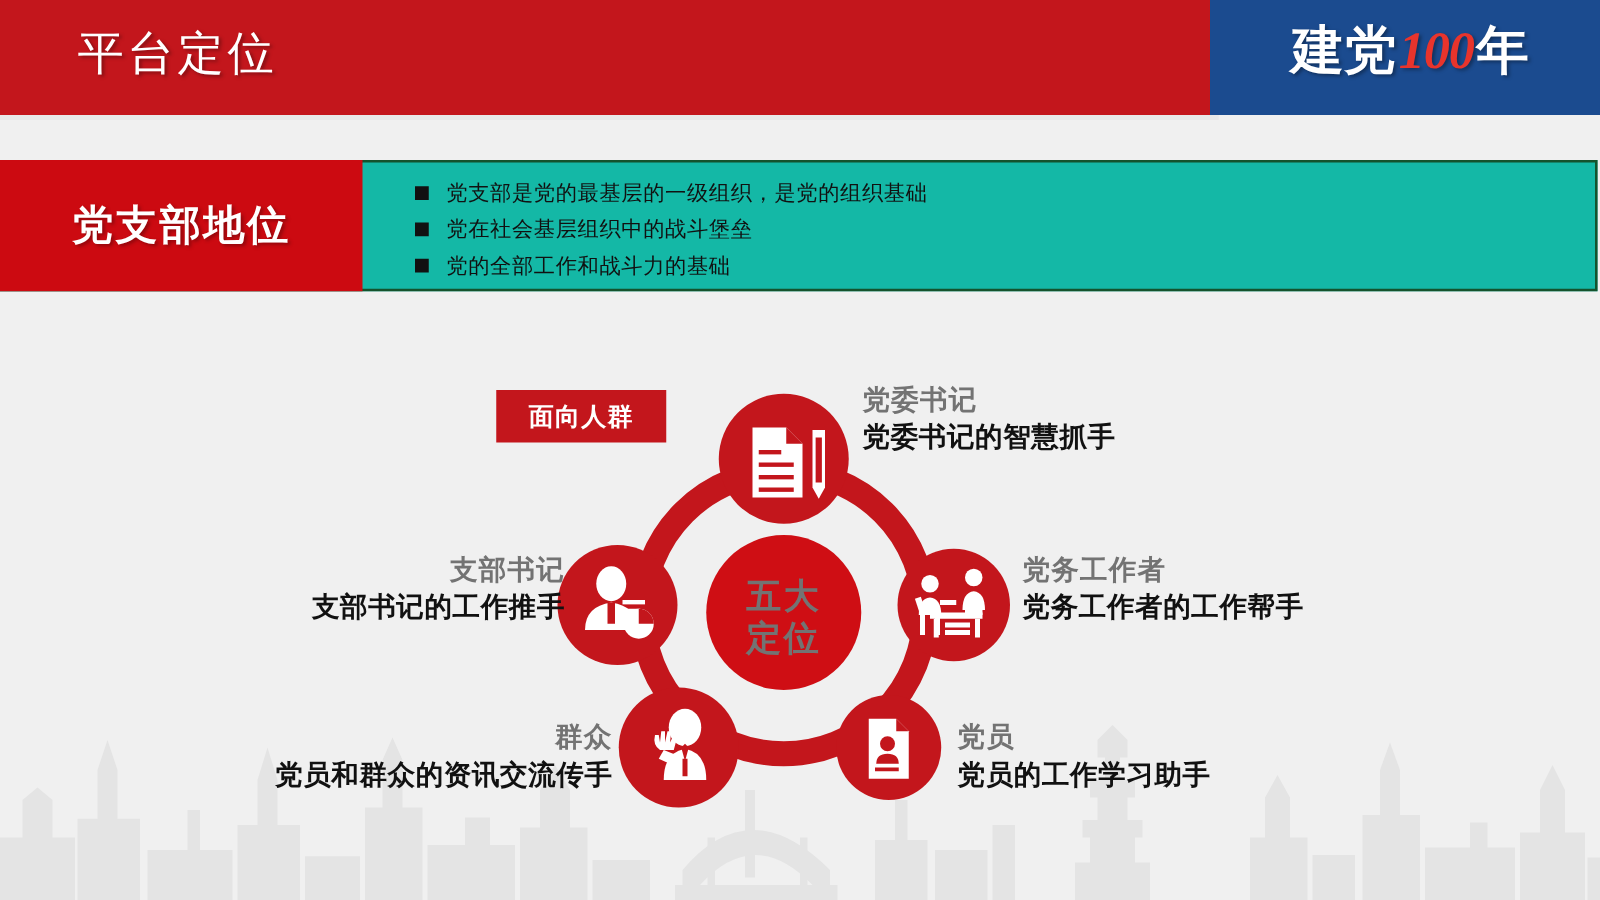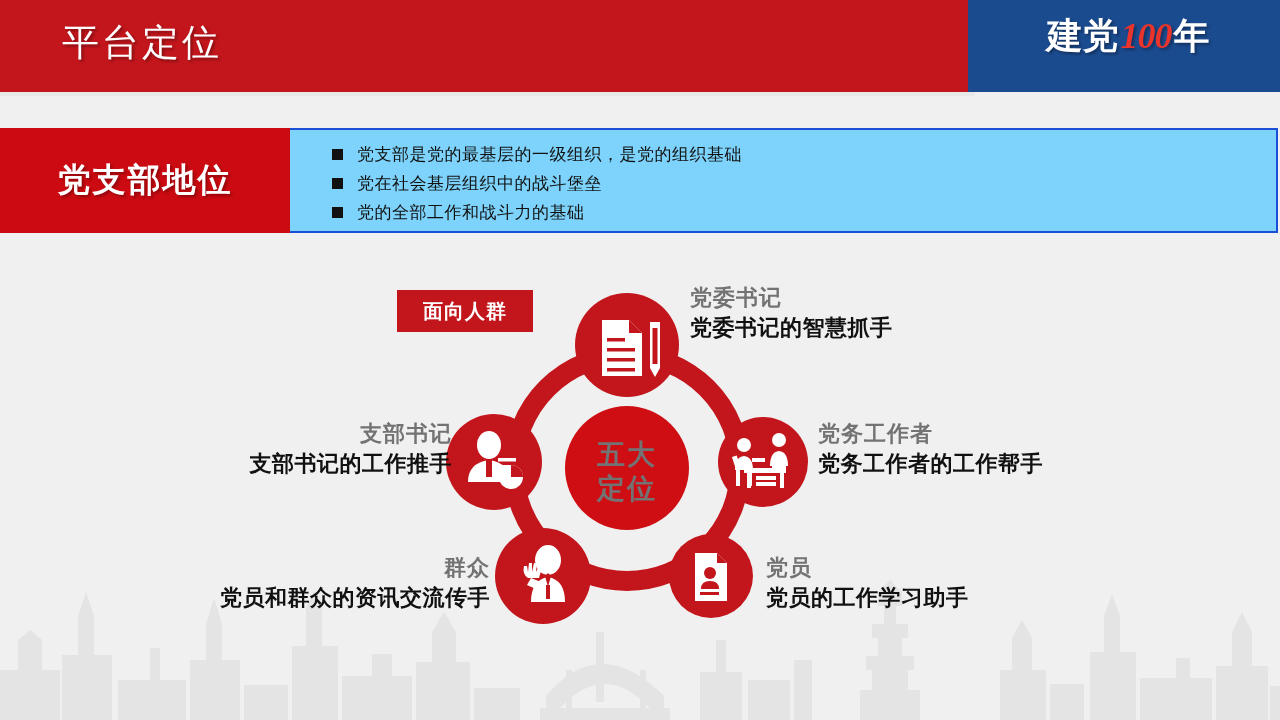"建党100年" .anniv { font-size: 36px -> 42px }
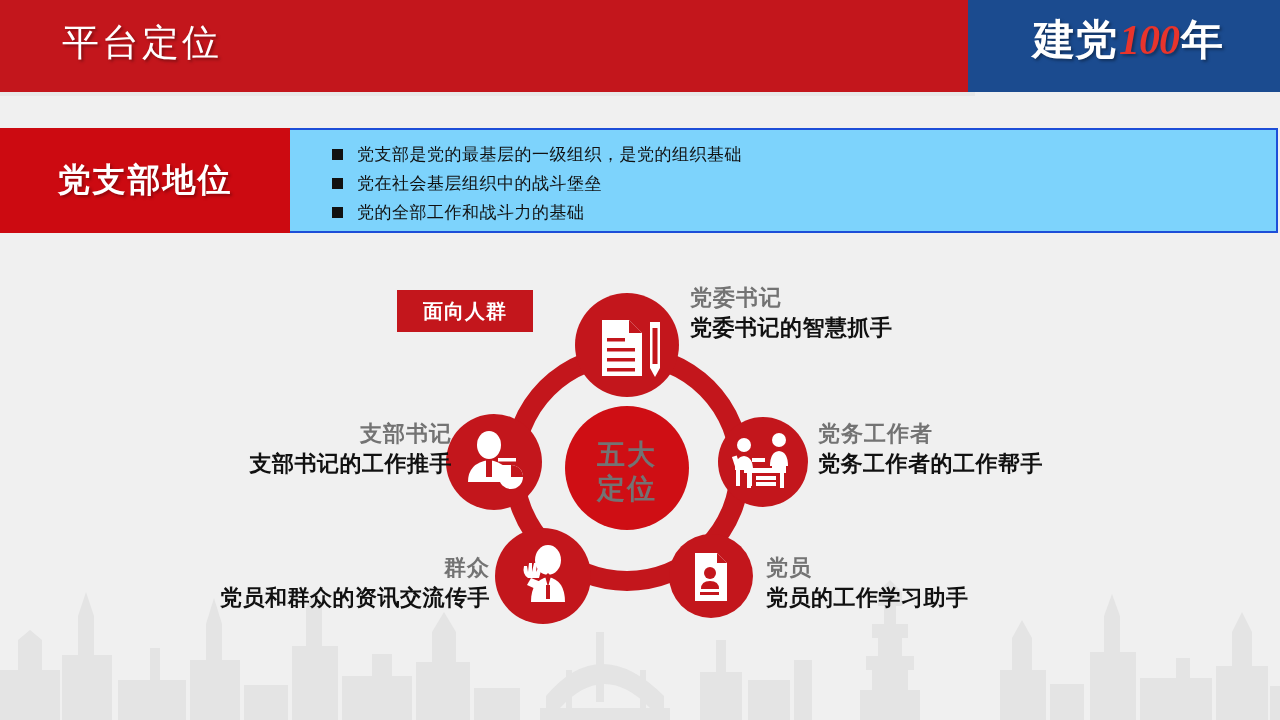"党支部地位" .statement { background: #7dd3fc -> #14b8a6; border: 2px solid #1d4ed8 -> 2px solid #14532d }
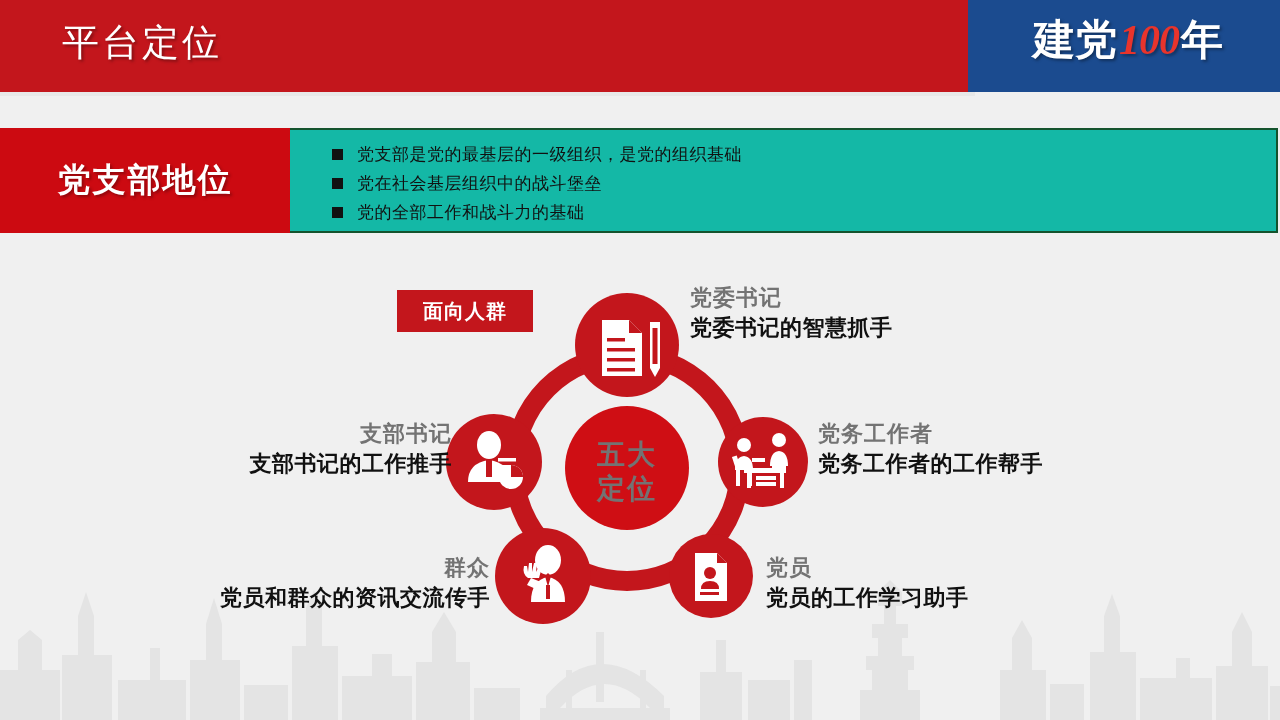"面向人群" .diagram { top: 242px -> 264px }
